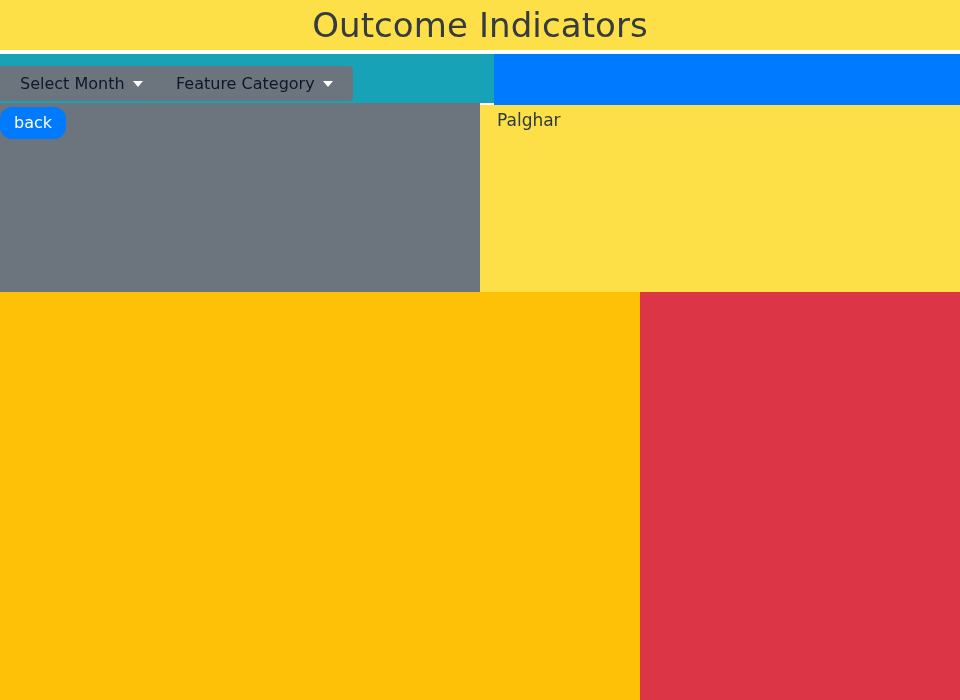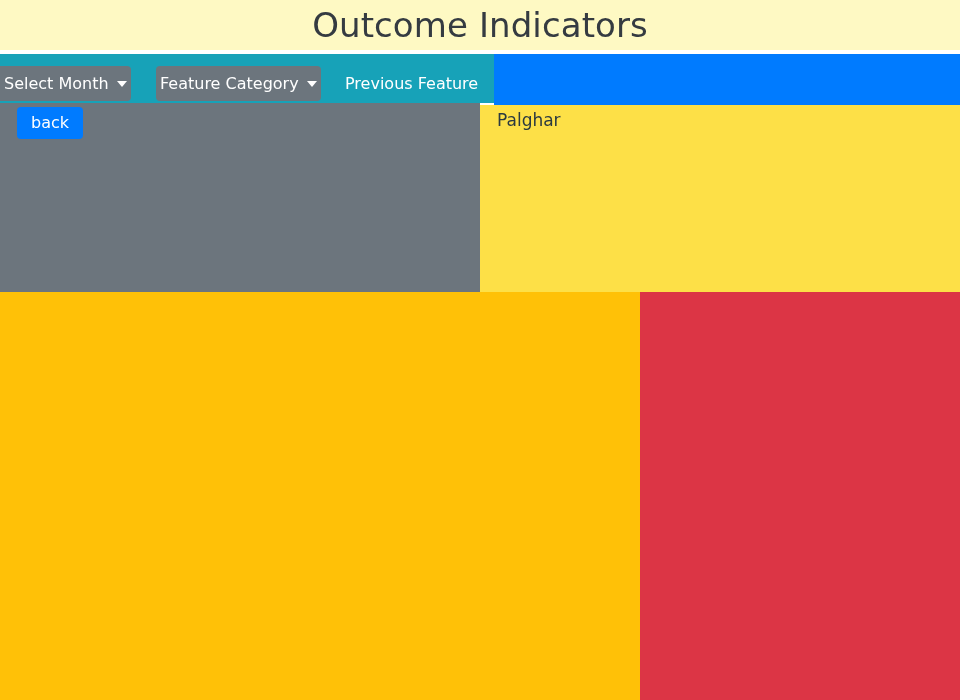"Outcome Indicators" .page-header { background: #fef9c3 -> #fde047 }
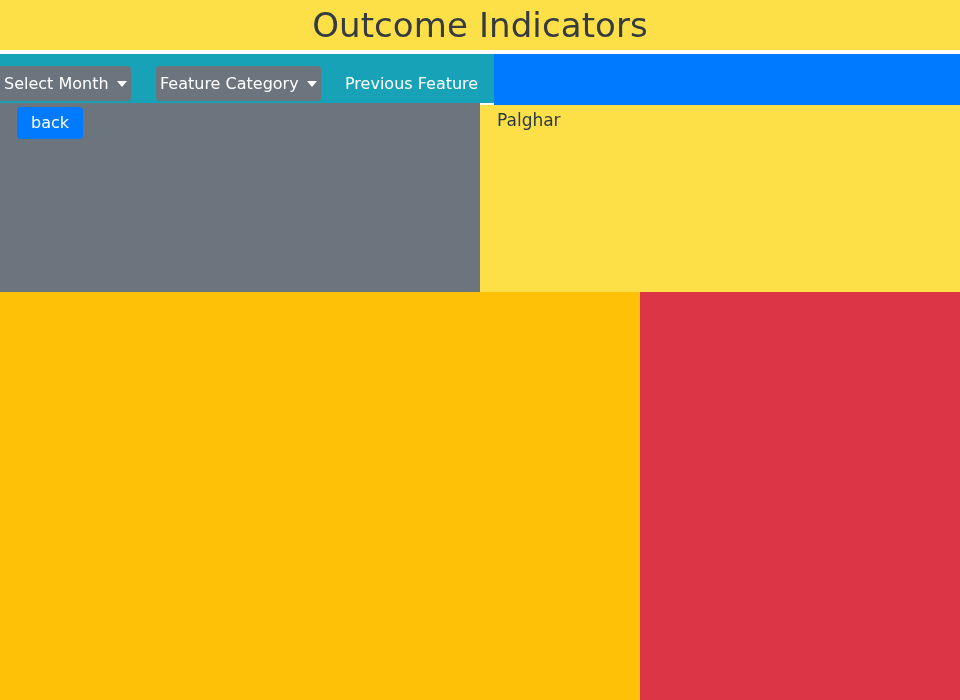"Select Month" .nav-dropdown { color: #ffffff -> #0f172a; padding: 0 4px -> 0 20px }
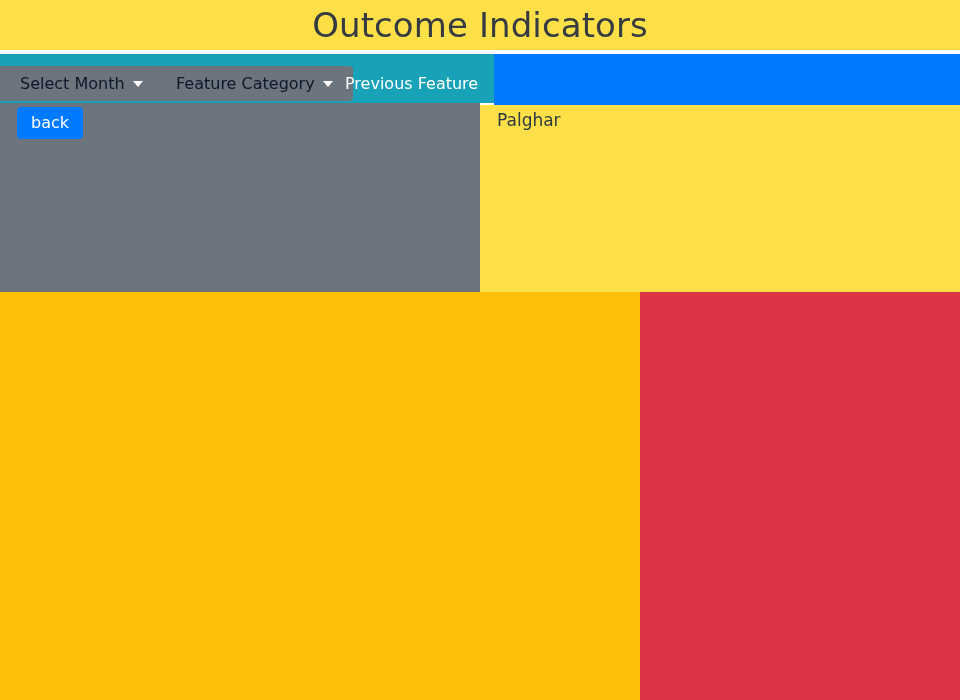"Previous Feature" a.nav-link { html: <a>Previous Feature</a> -> none }
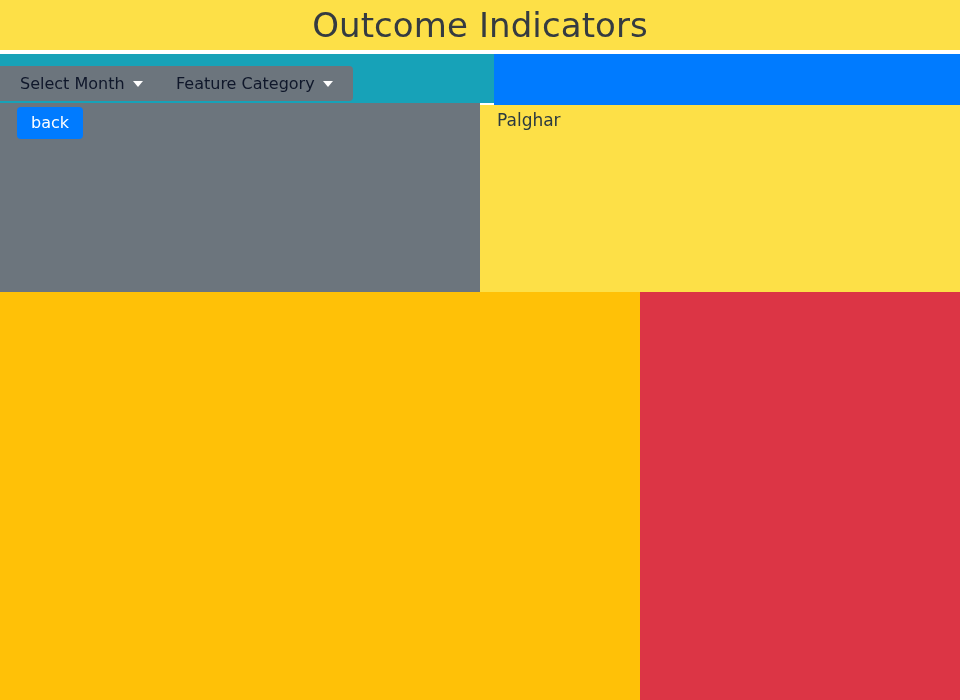"back" .back-button { border-radius: 4px -> 12px; left: 17px -> 0 }
